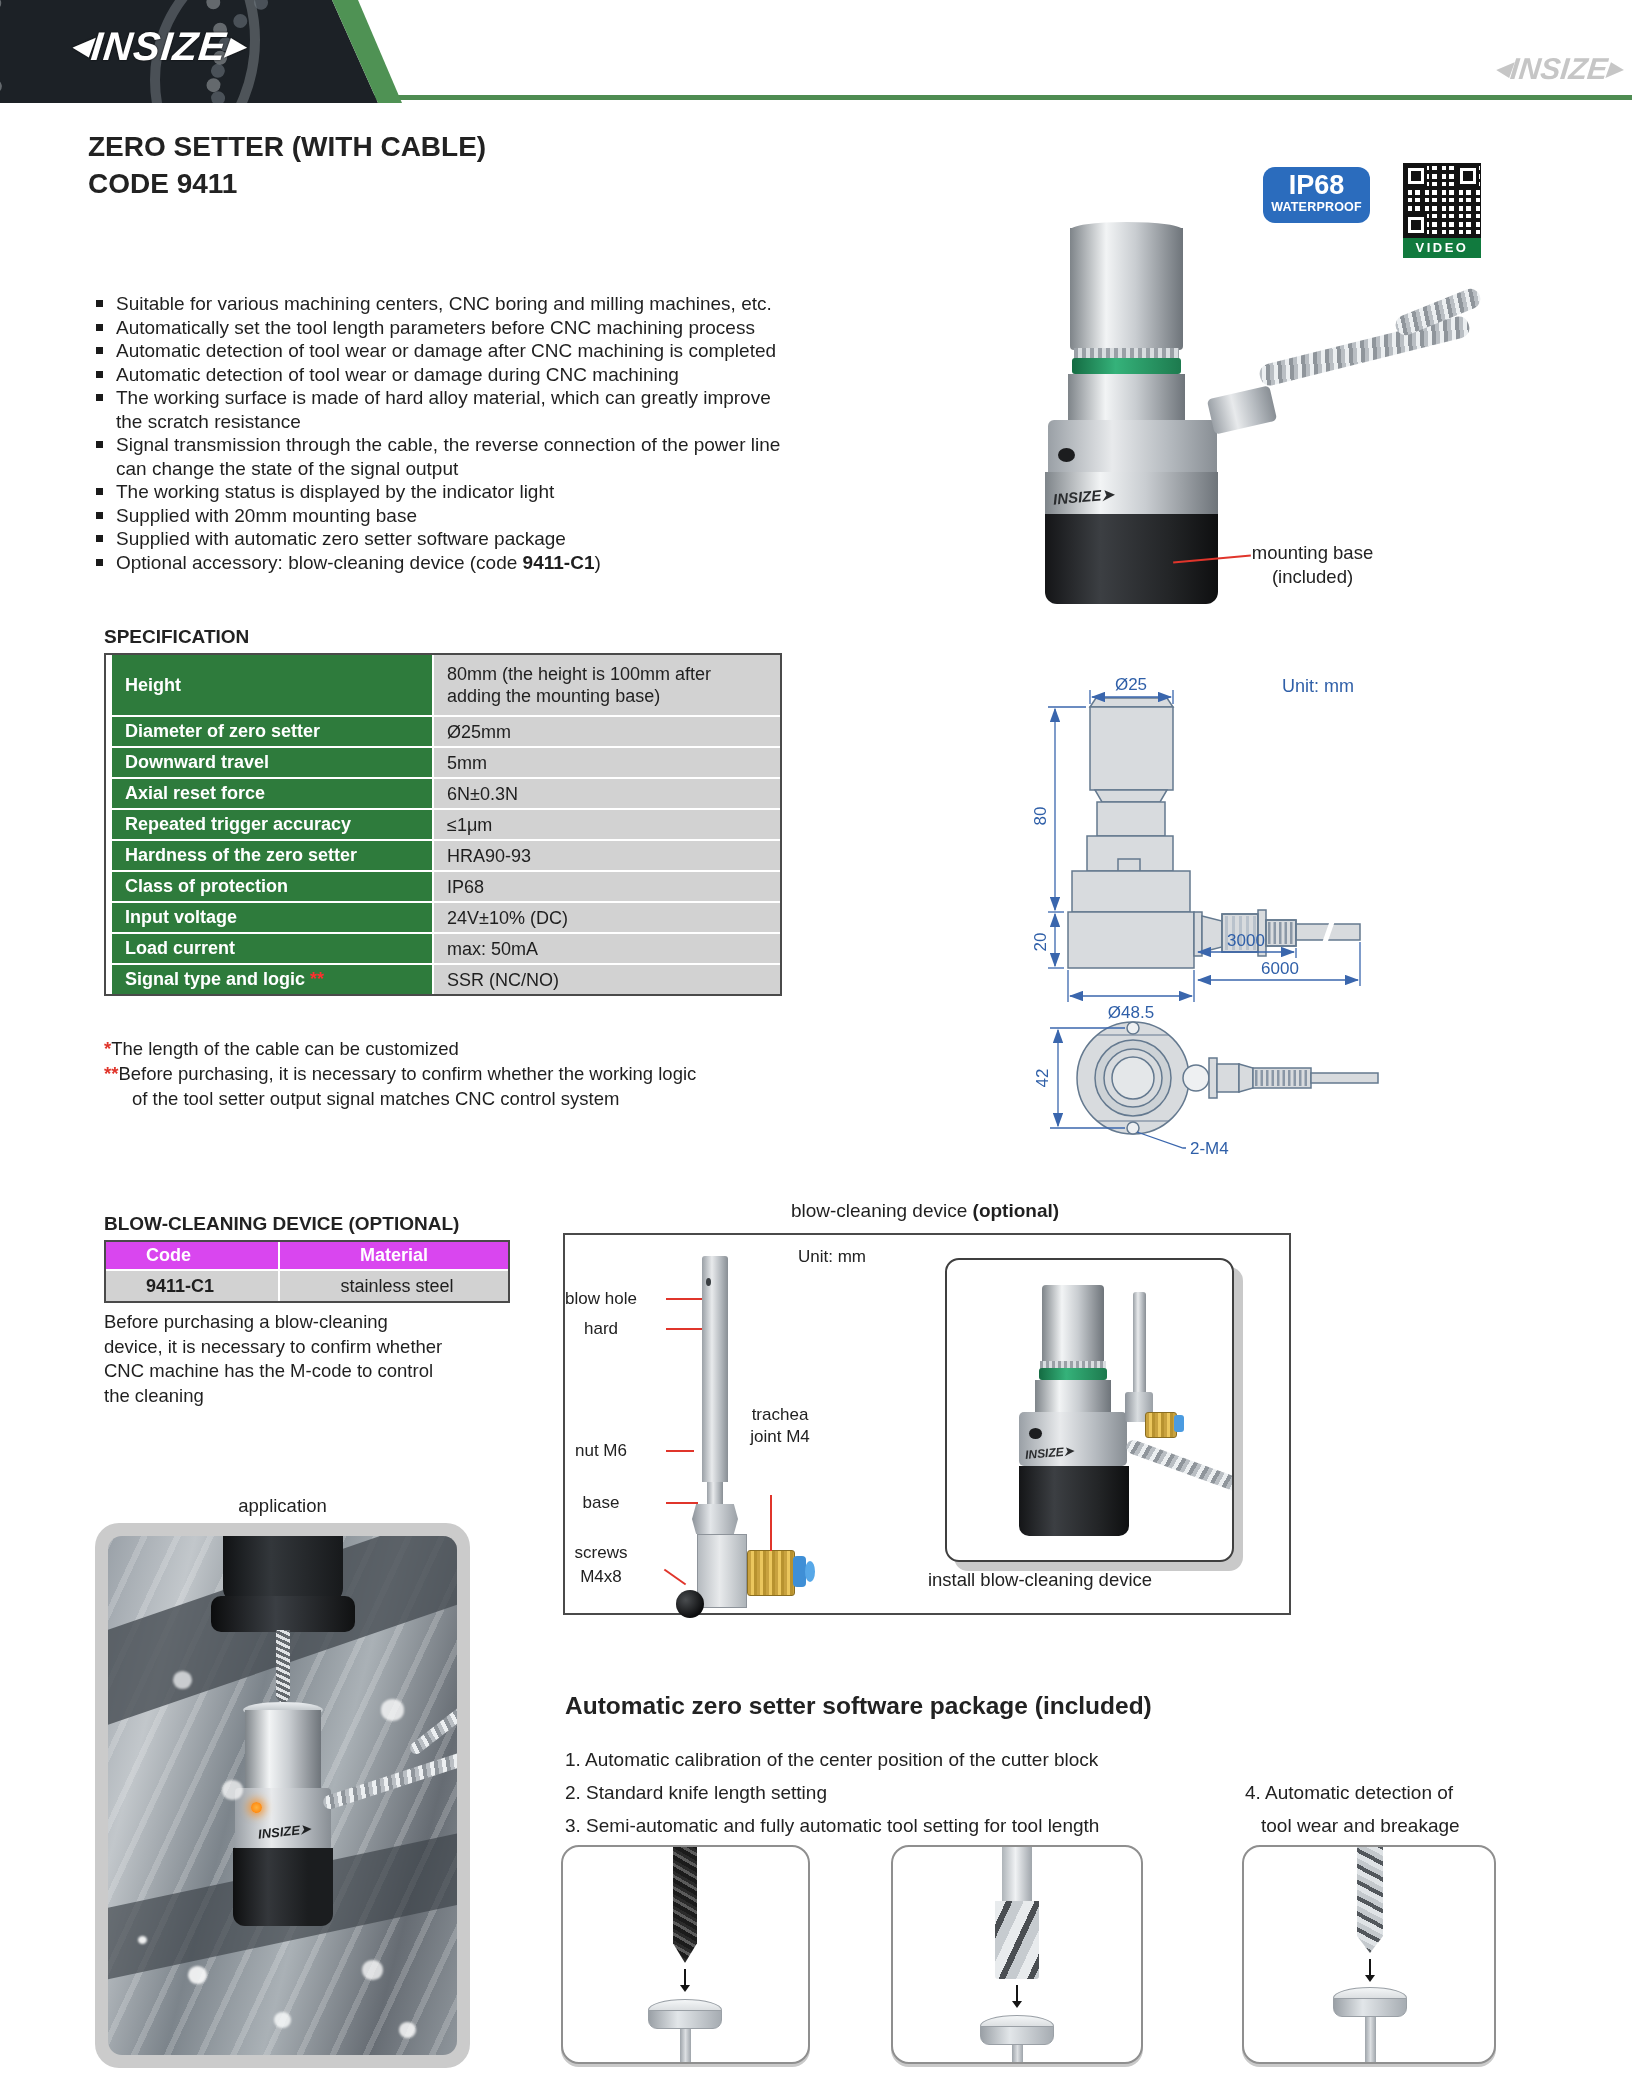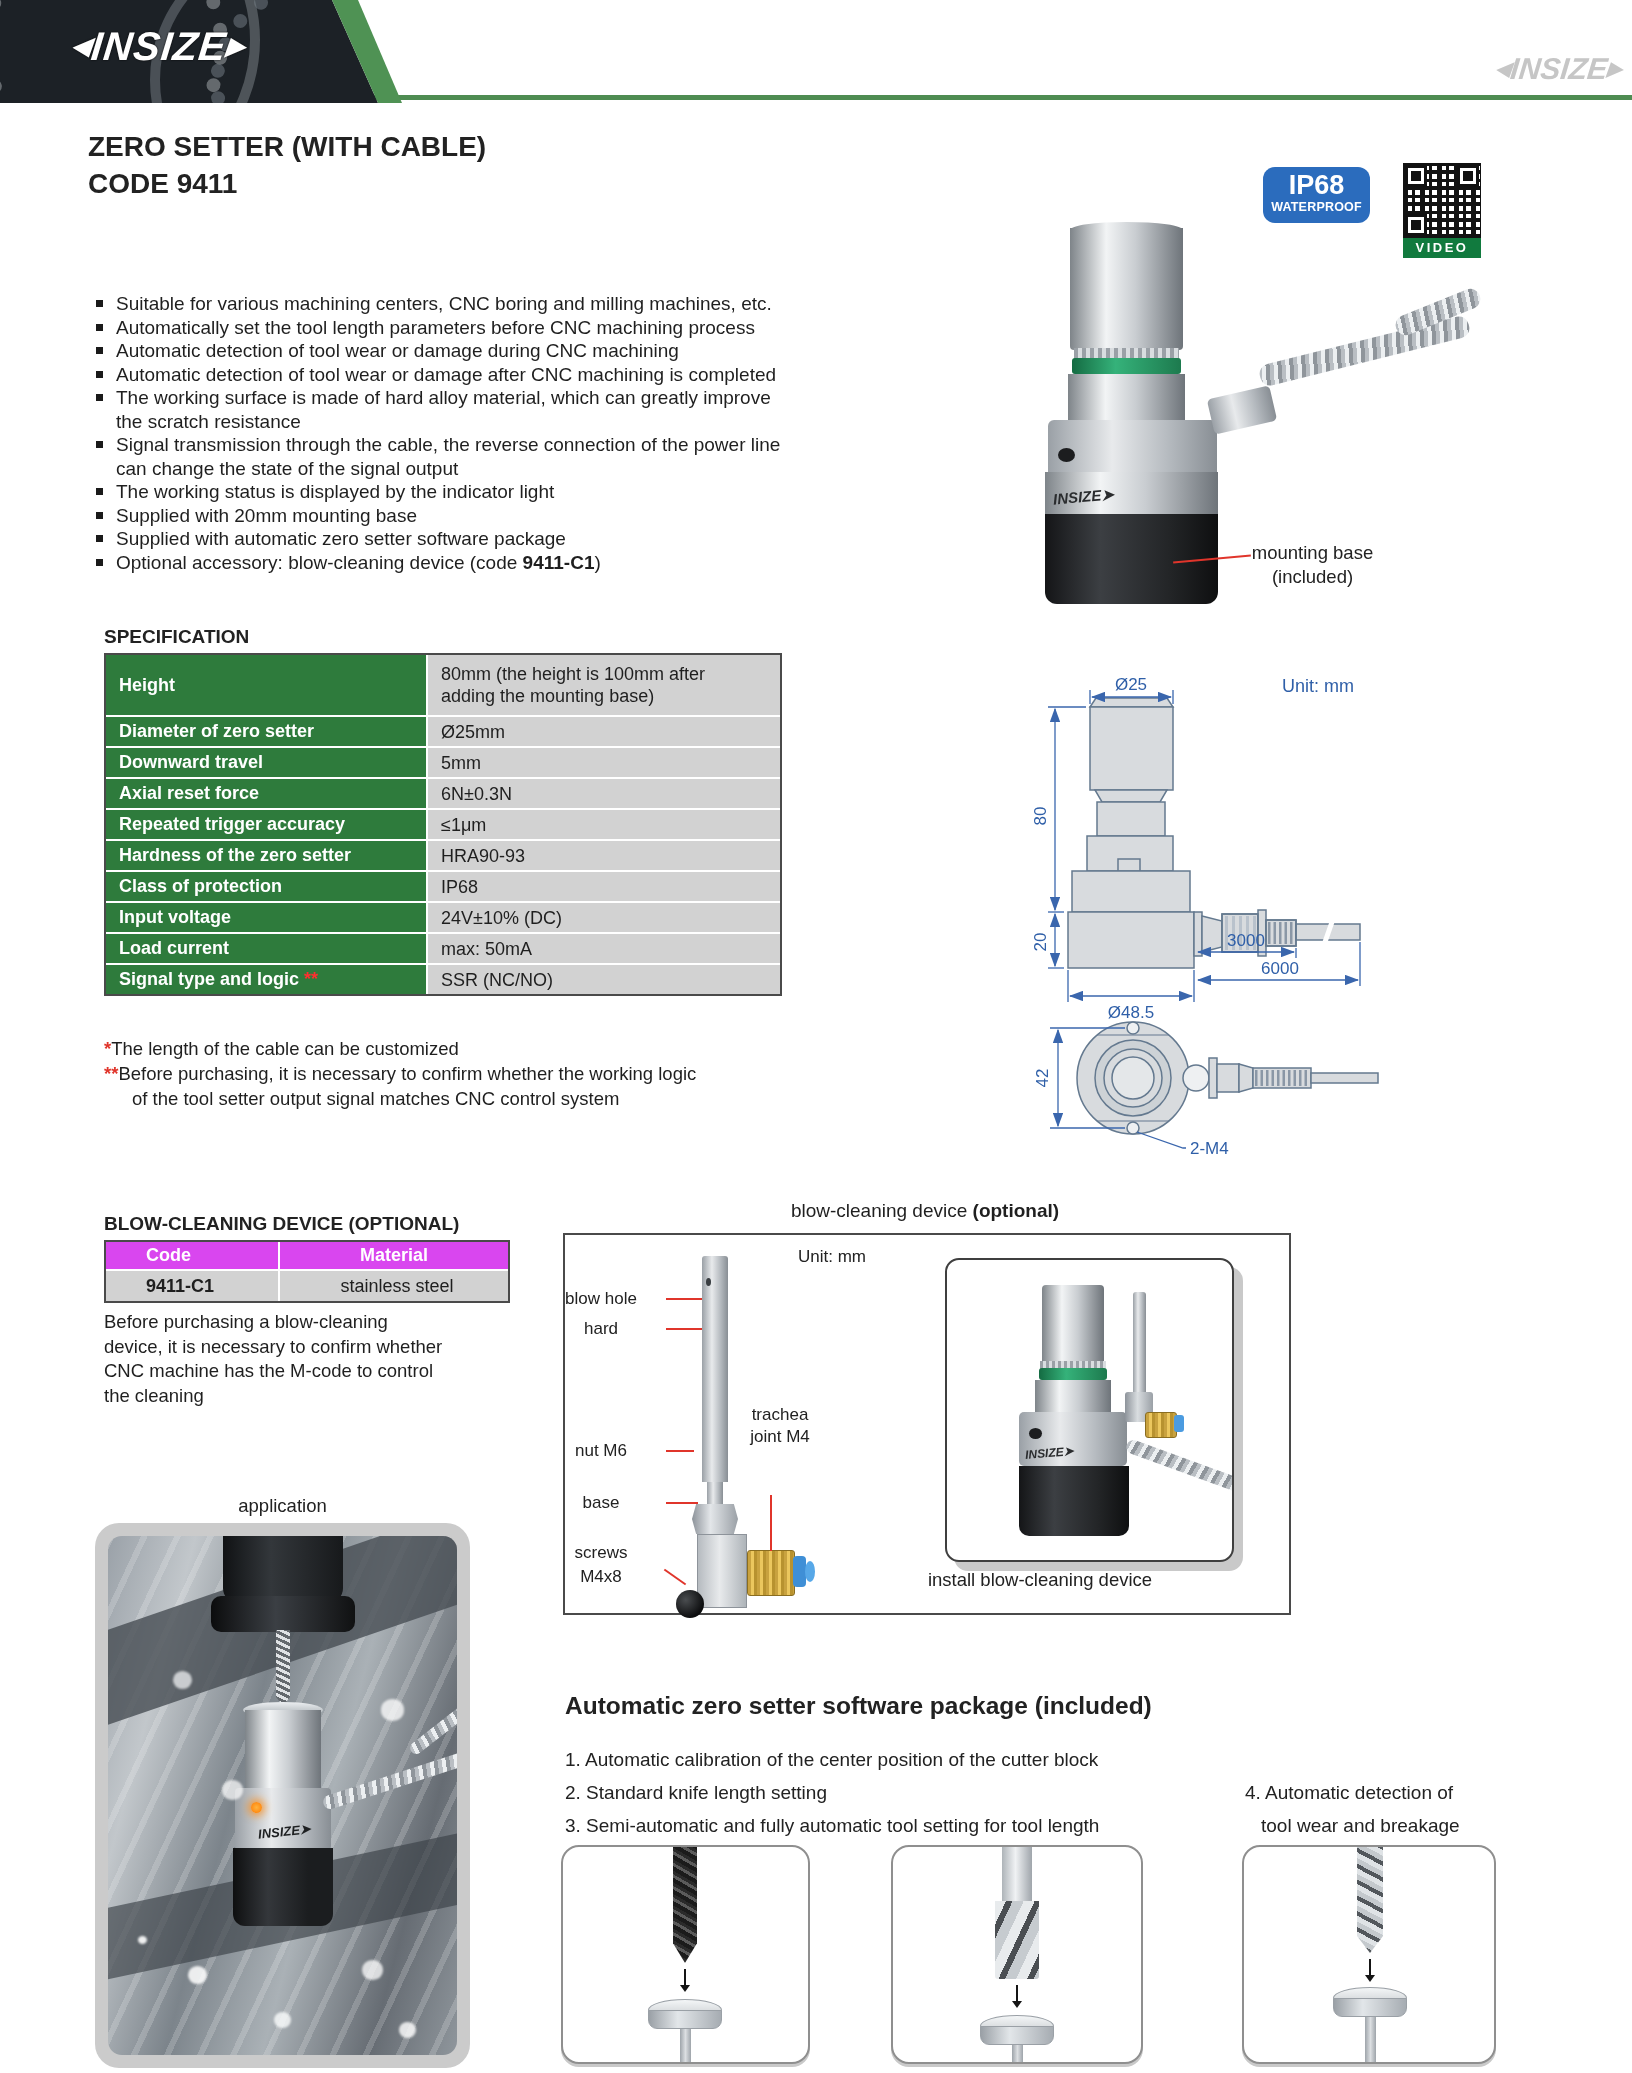"Automatic detection of tool wear" li { order: before "Automatic detection of tool wear or damage after" -> after "Automatic detection of tool wear or damage after" }
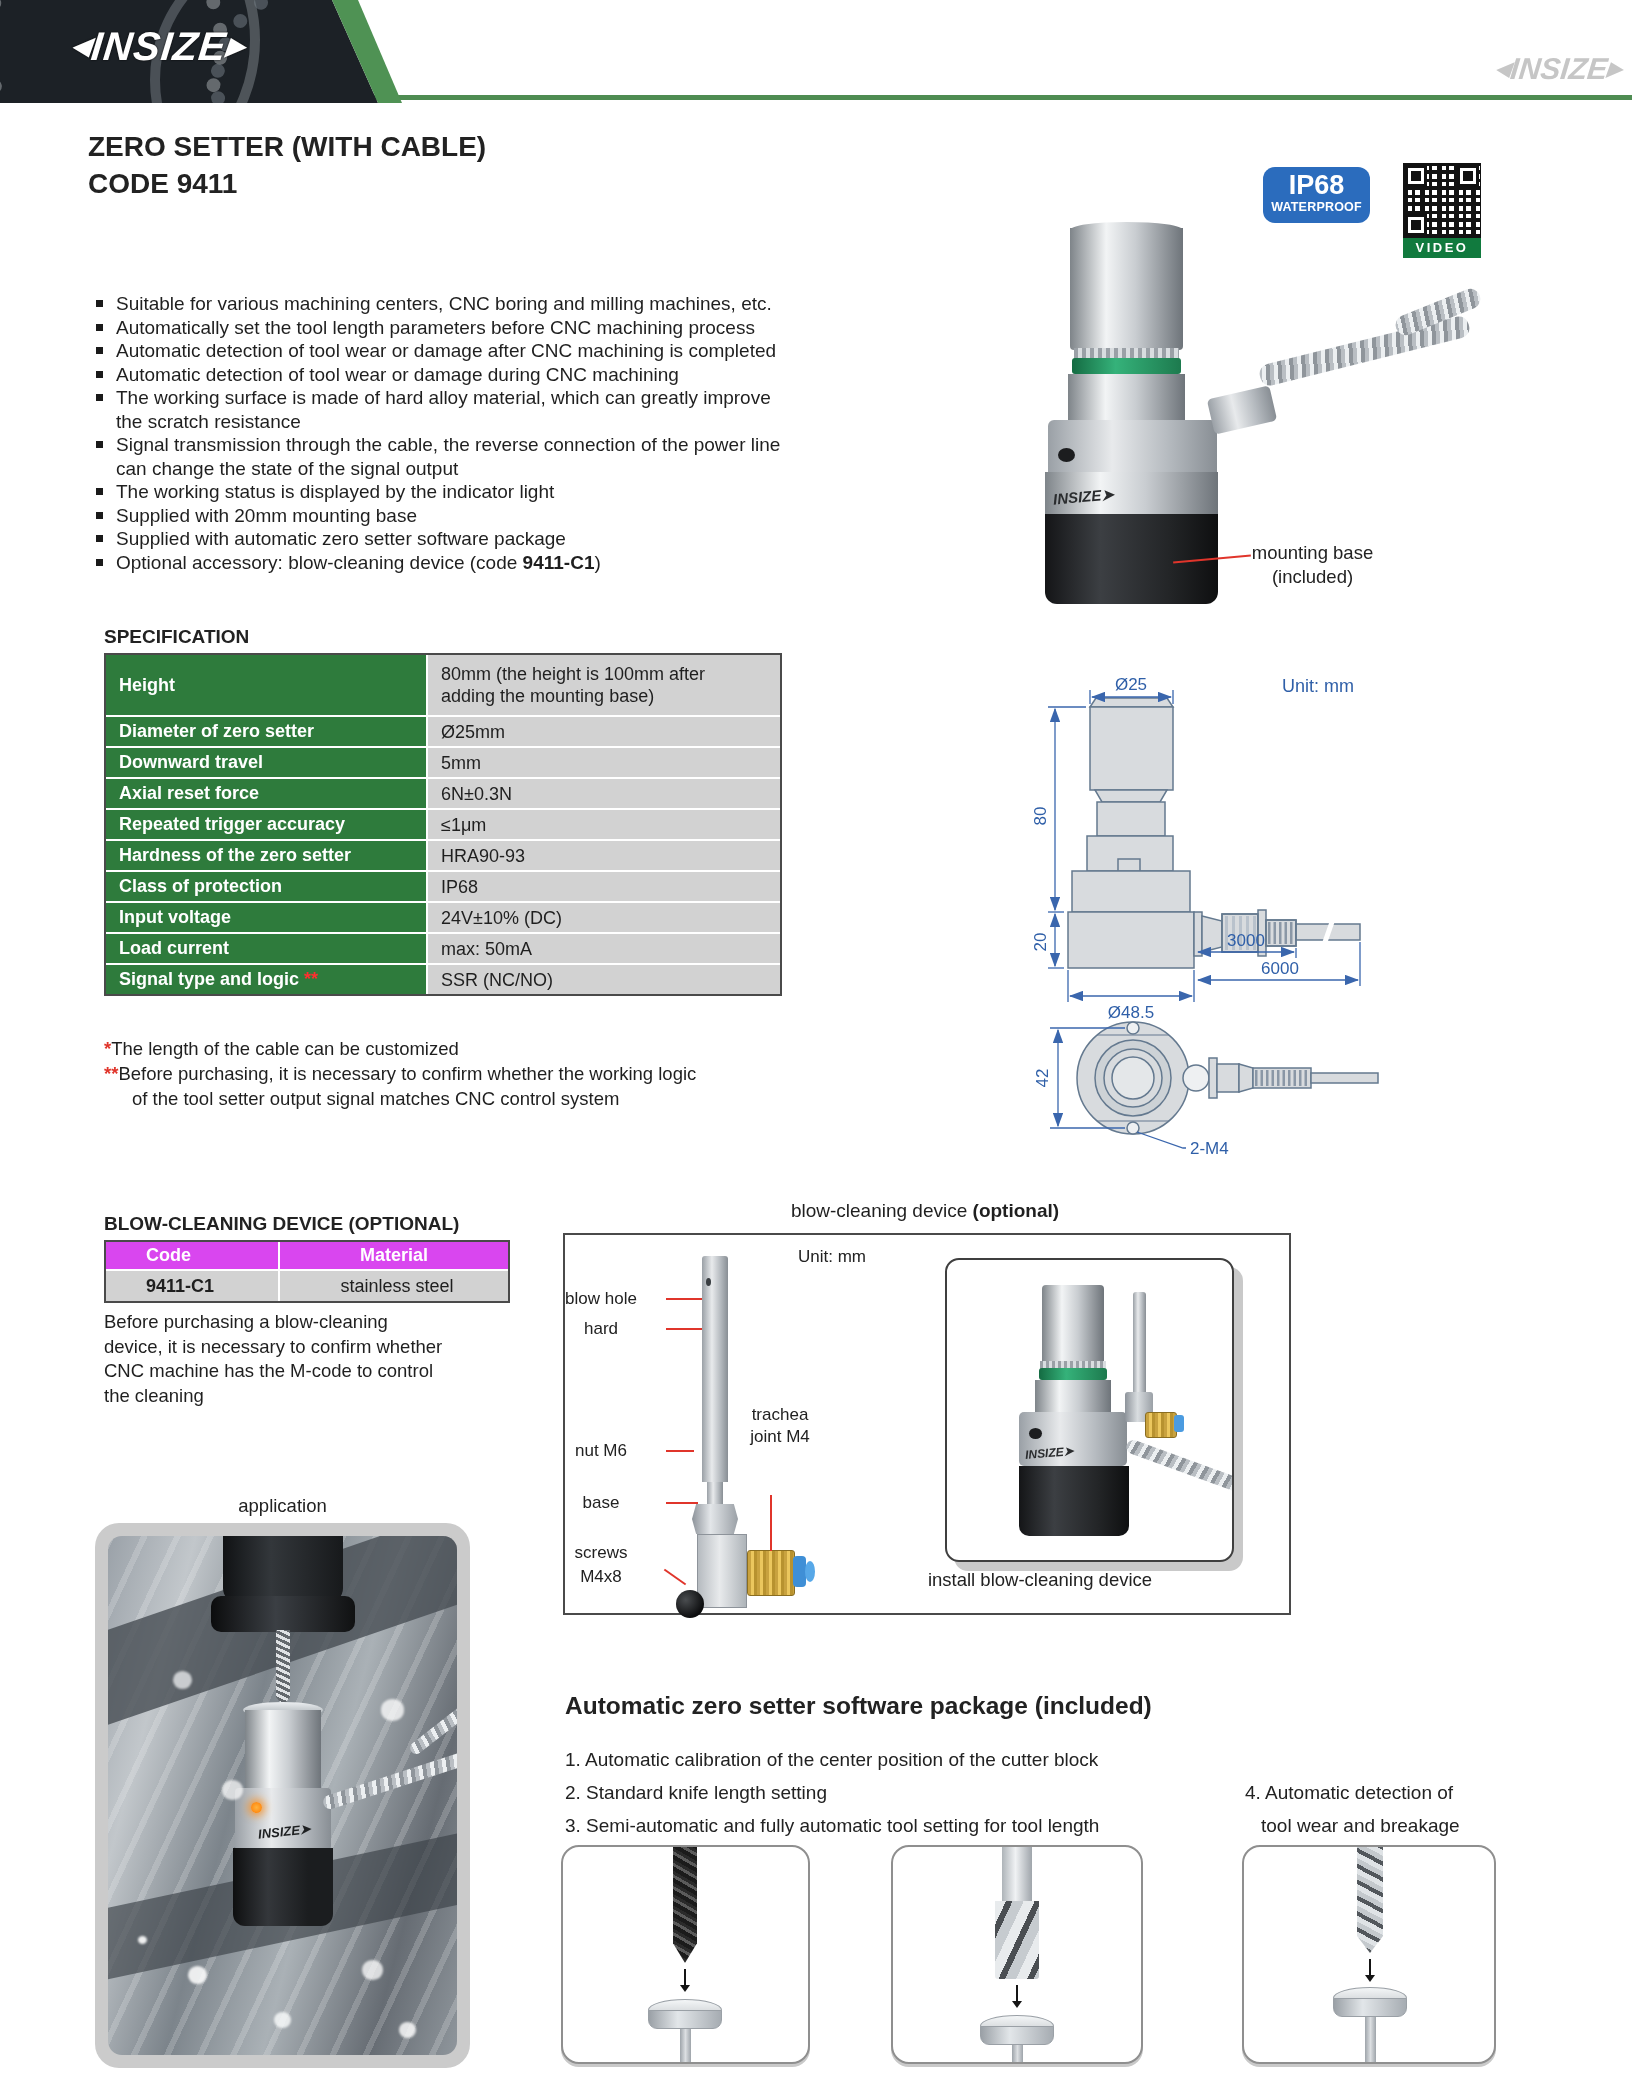"Height" .srow { padding-left: none -> 6px }
